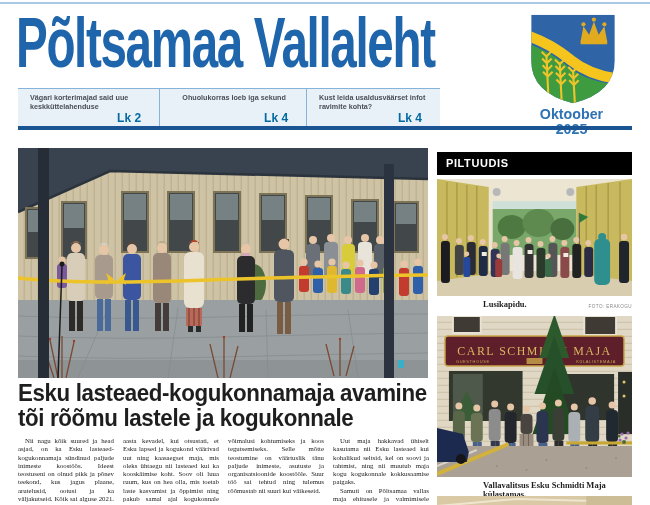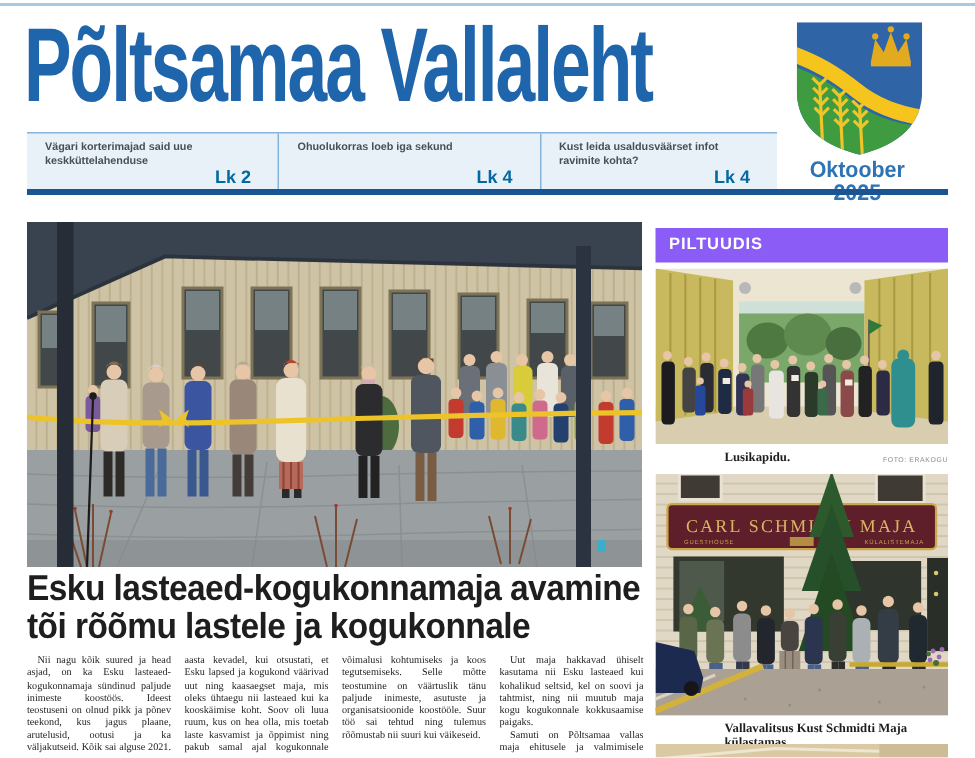"Vägari korterimajad said uue" .teaser-bar { width: 500px -> 422px }
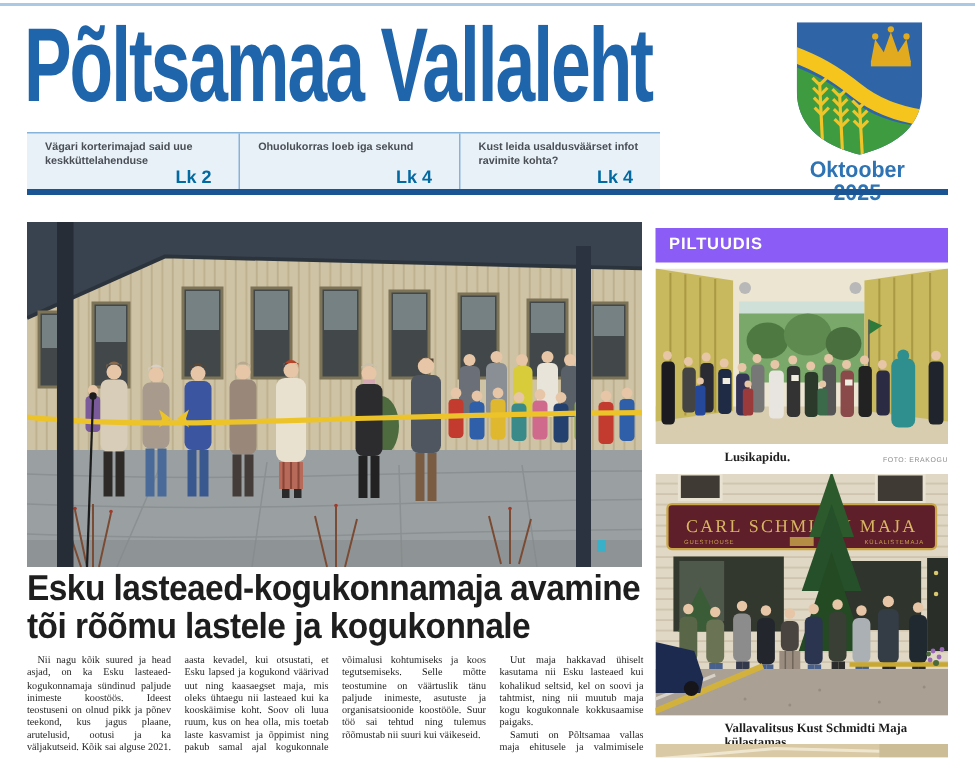"Ohuolukorras loeb iga sekund" div.teaser-cell { text-align: none -> center }
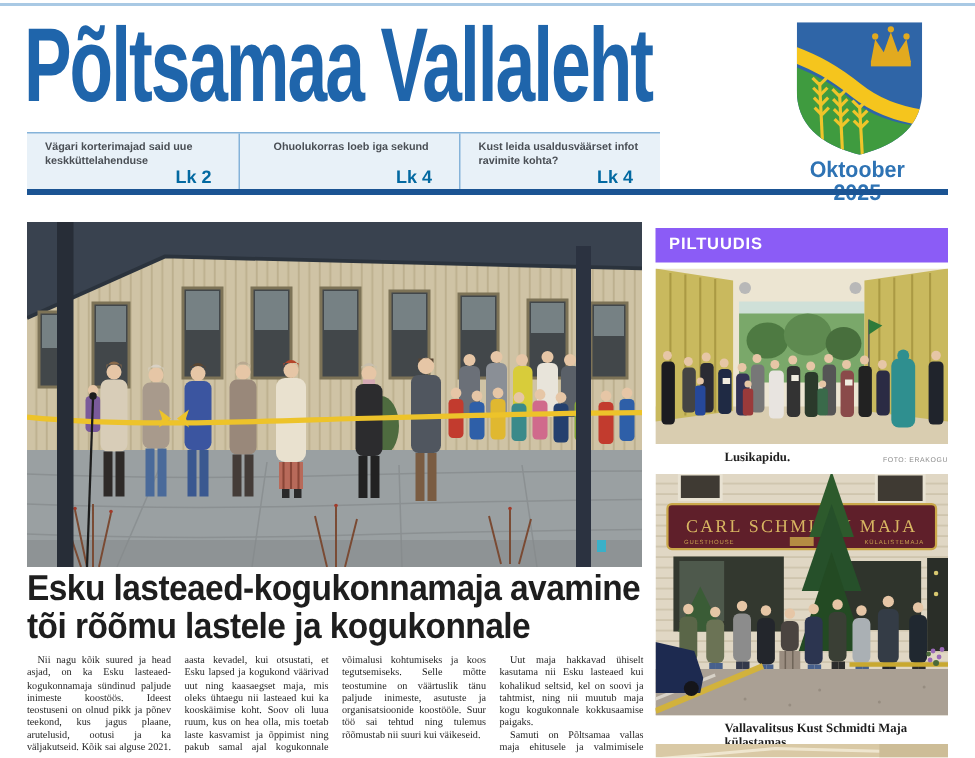"PILTUUDIS" .sb-banner { background: #8b5cf6 -> #000000 }
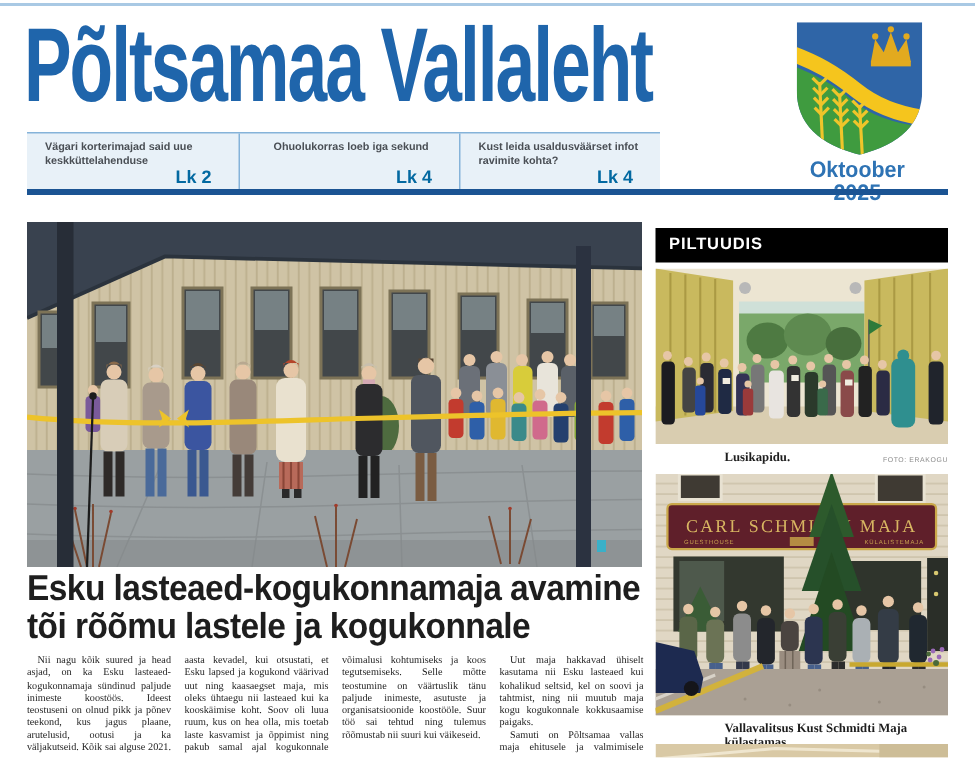"Vallavalitsus Kust Schmidti Maja" span.sb-caption { text: Kust -> Esku }
